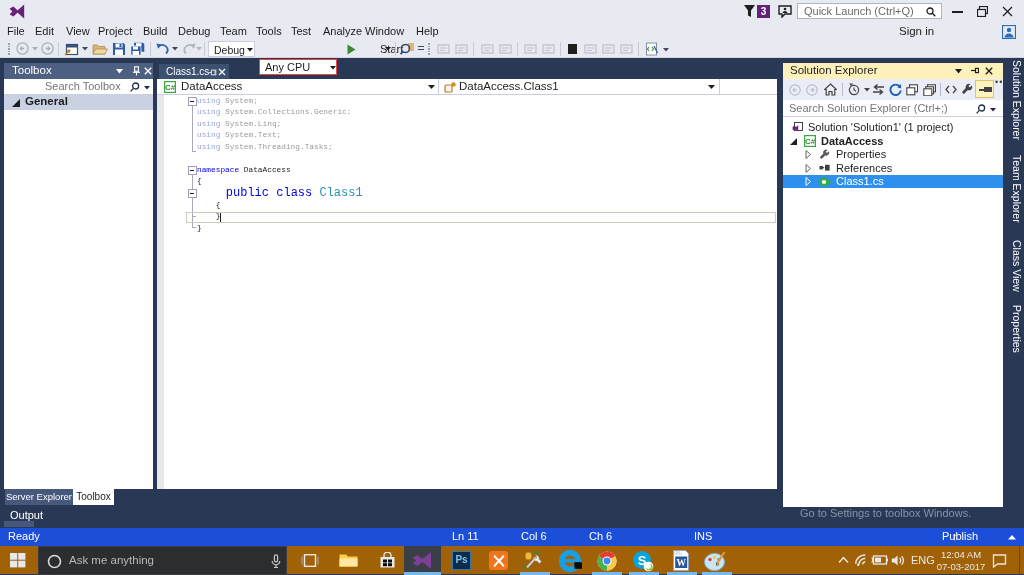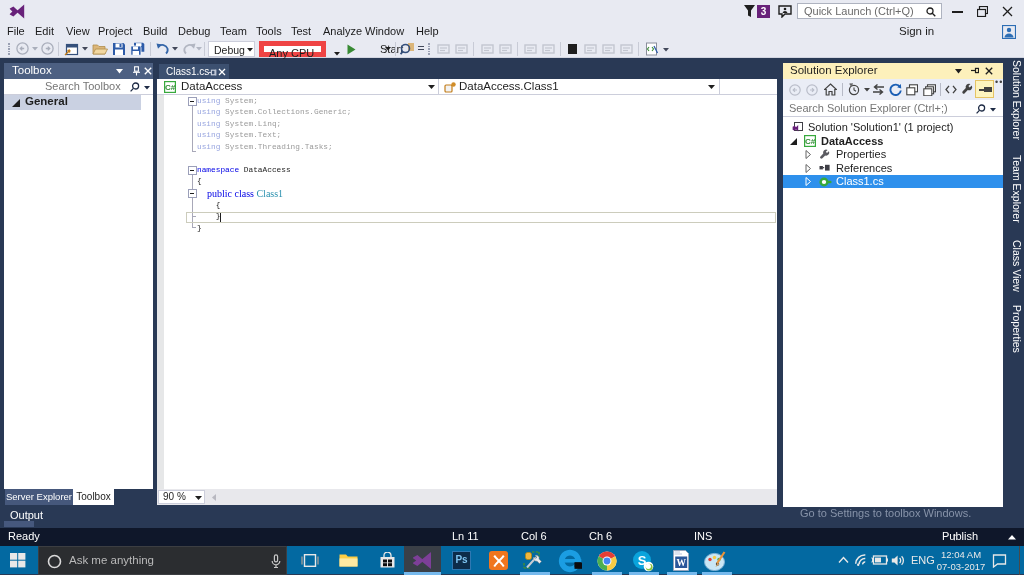"Any CPU" div.abs { border: 5px solid #ef4444 -> 1px solid #ef4444; top: 1px -> 19px; width: 67px -> 78px }
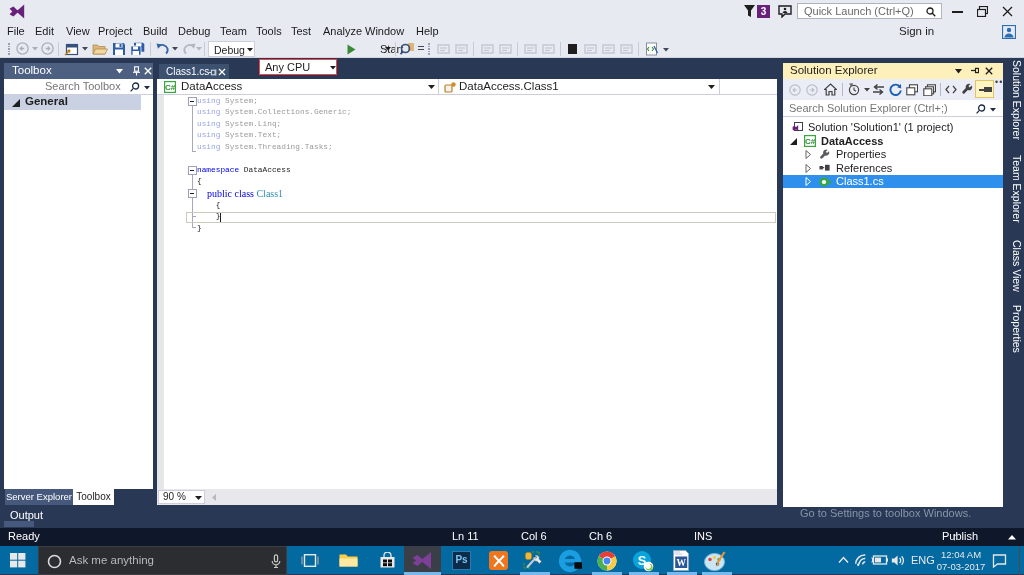"General" div.abs { width: 137px -> 149px }
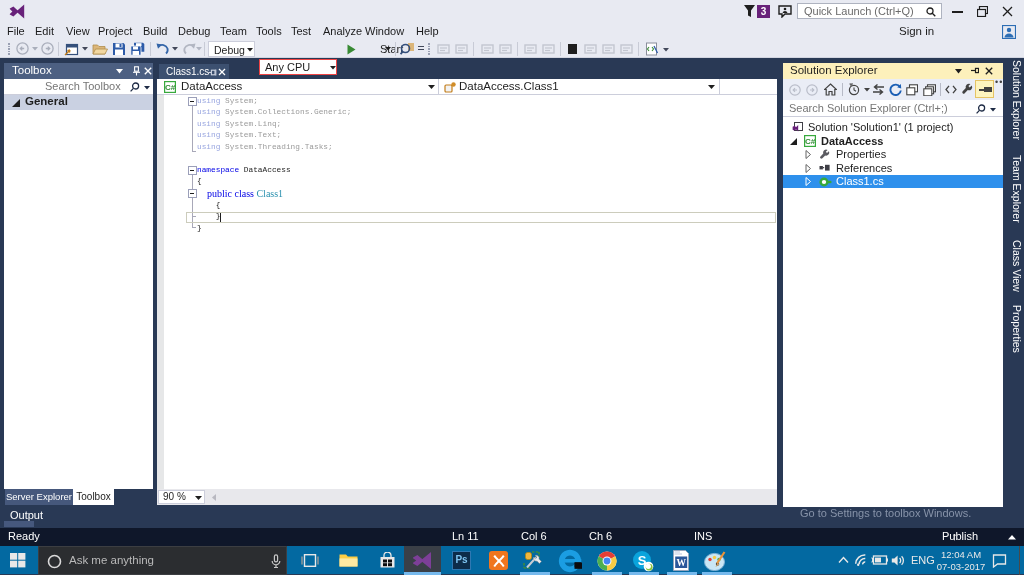"public class Class1" div.abs { font-family: Liberation Serif, serif -> Liberation Mono, monospace; font-size: 10px -> 12px }
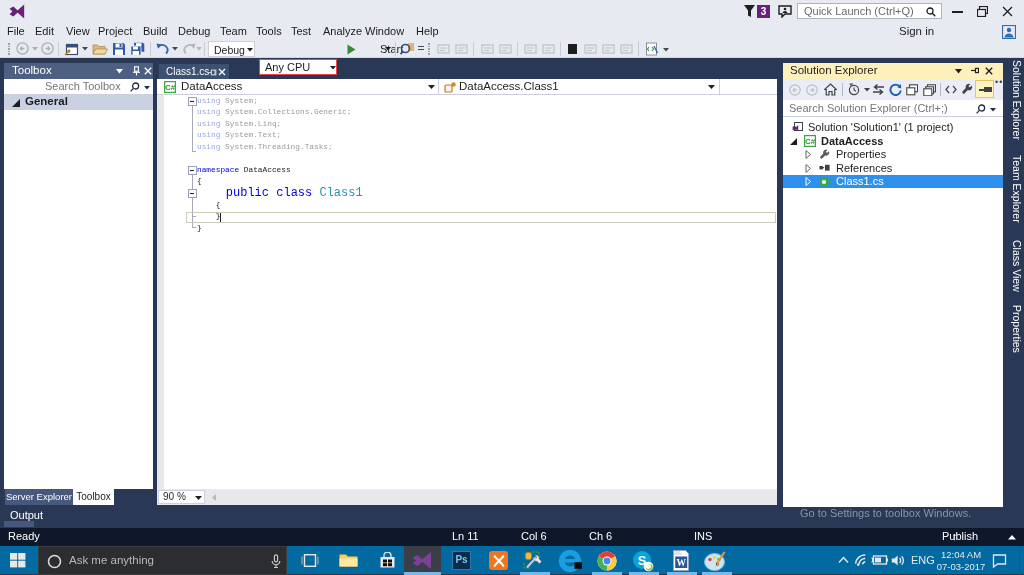"90 %" div.abs { html: <div> <div> <div>90 %</div> <svg> <polygon></polygon> </svg> </div> <svg> <polygon></polygon> </svg> </div> -> none }
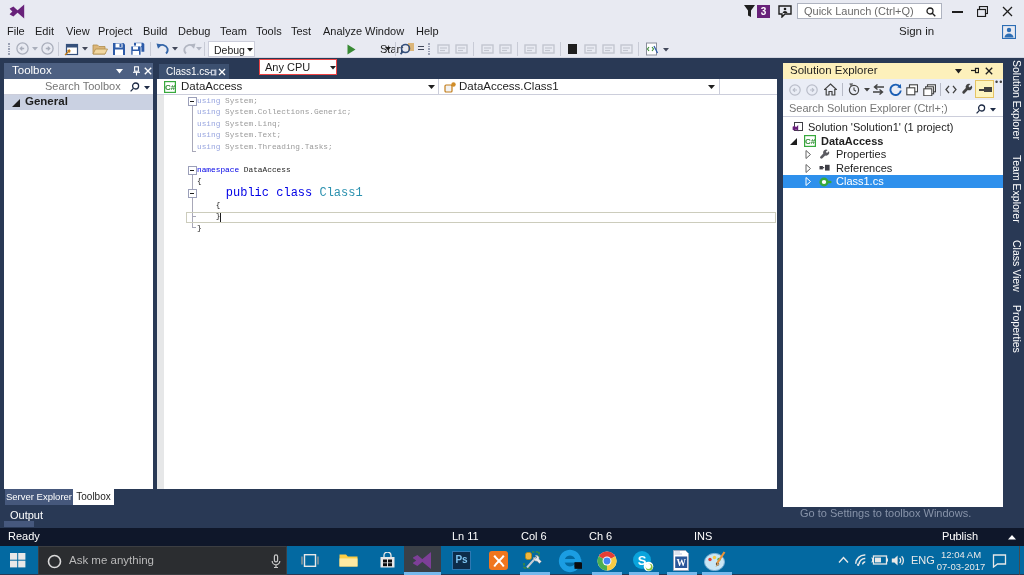"Ready" div.abs { background: #0f172a -> #1d4ed8 }
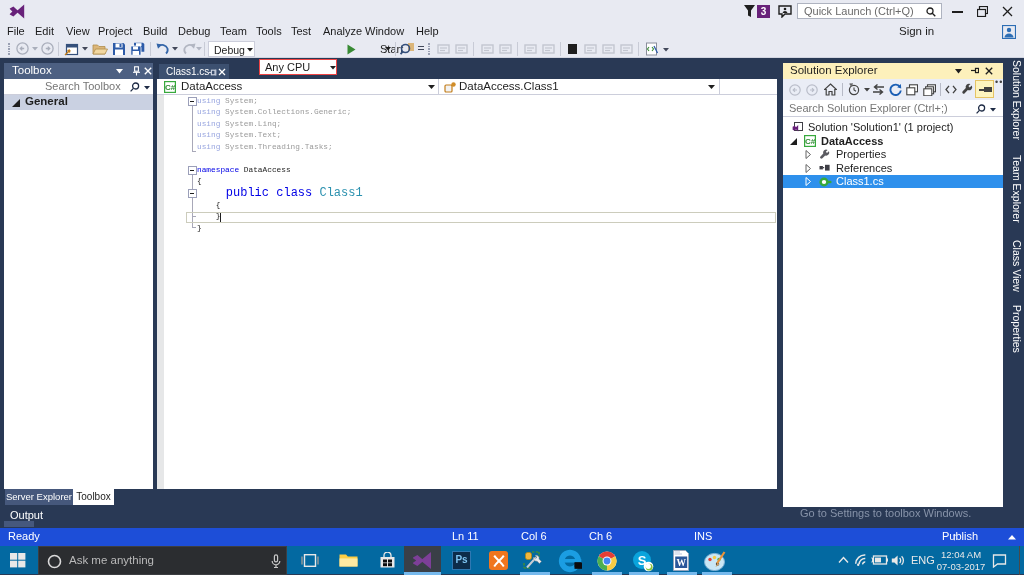"Ask me anything" div.abs { background: #0369a1 -> #a16207 }
